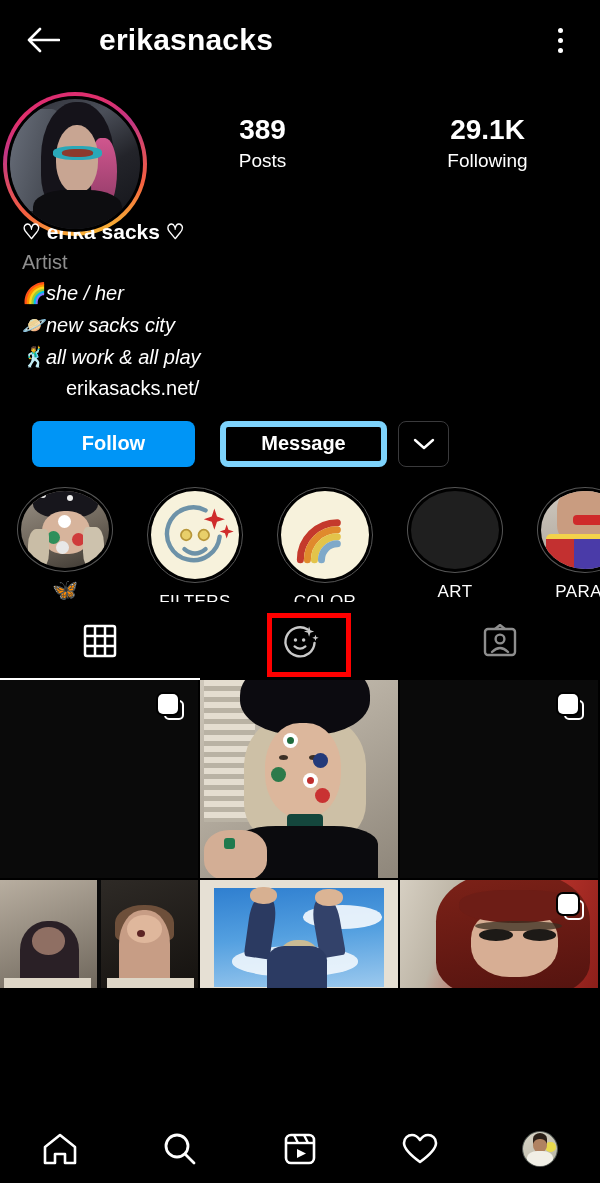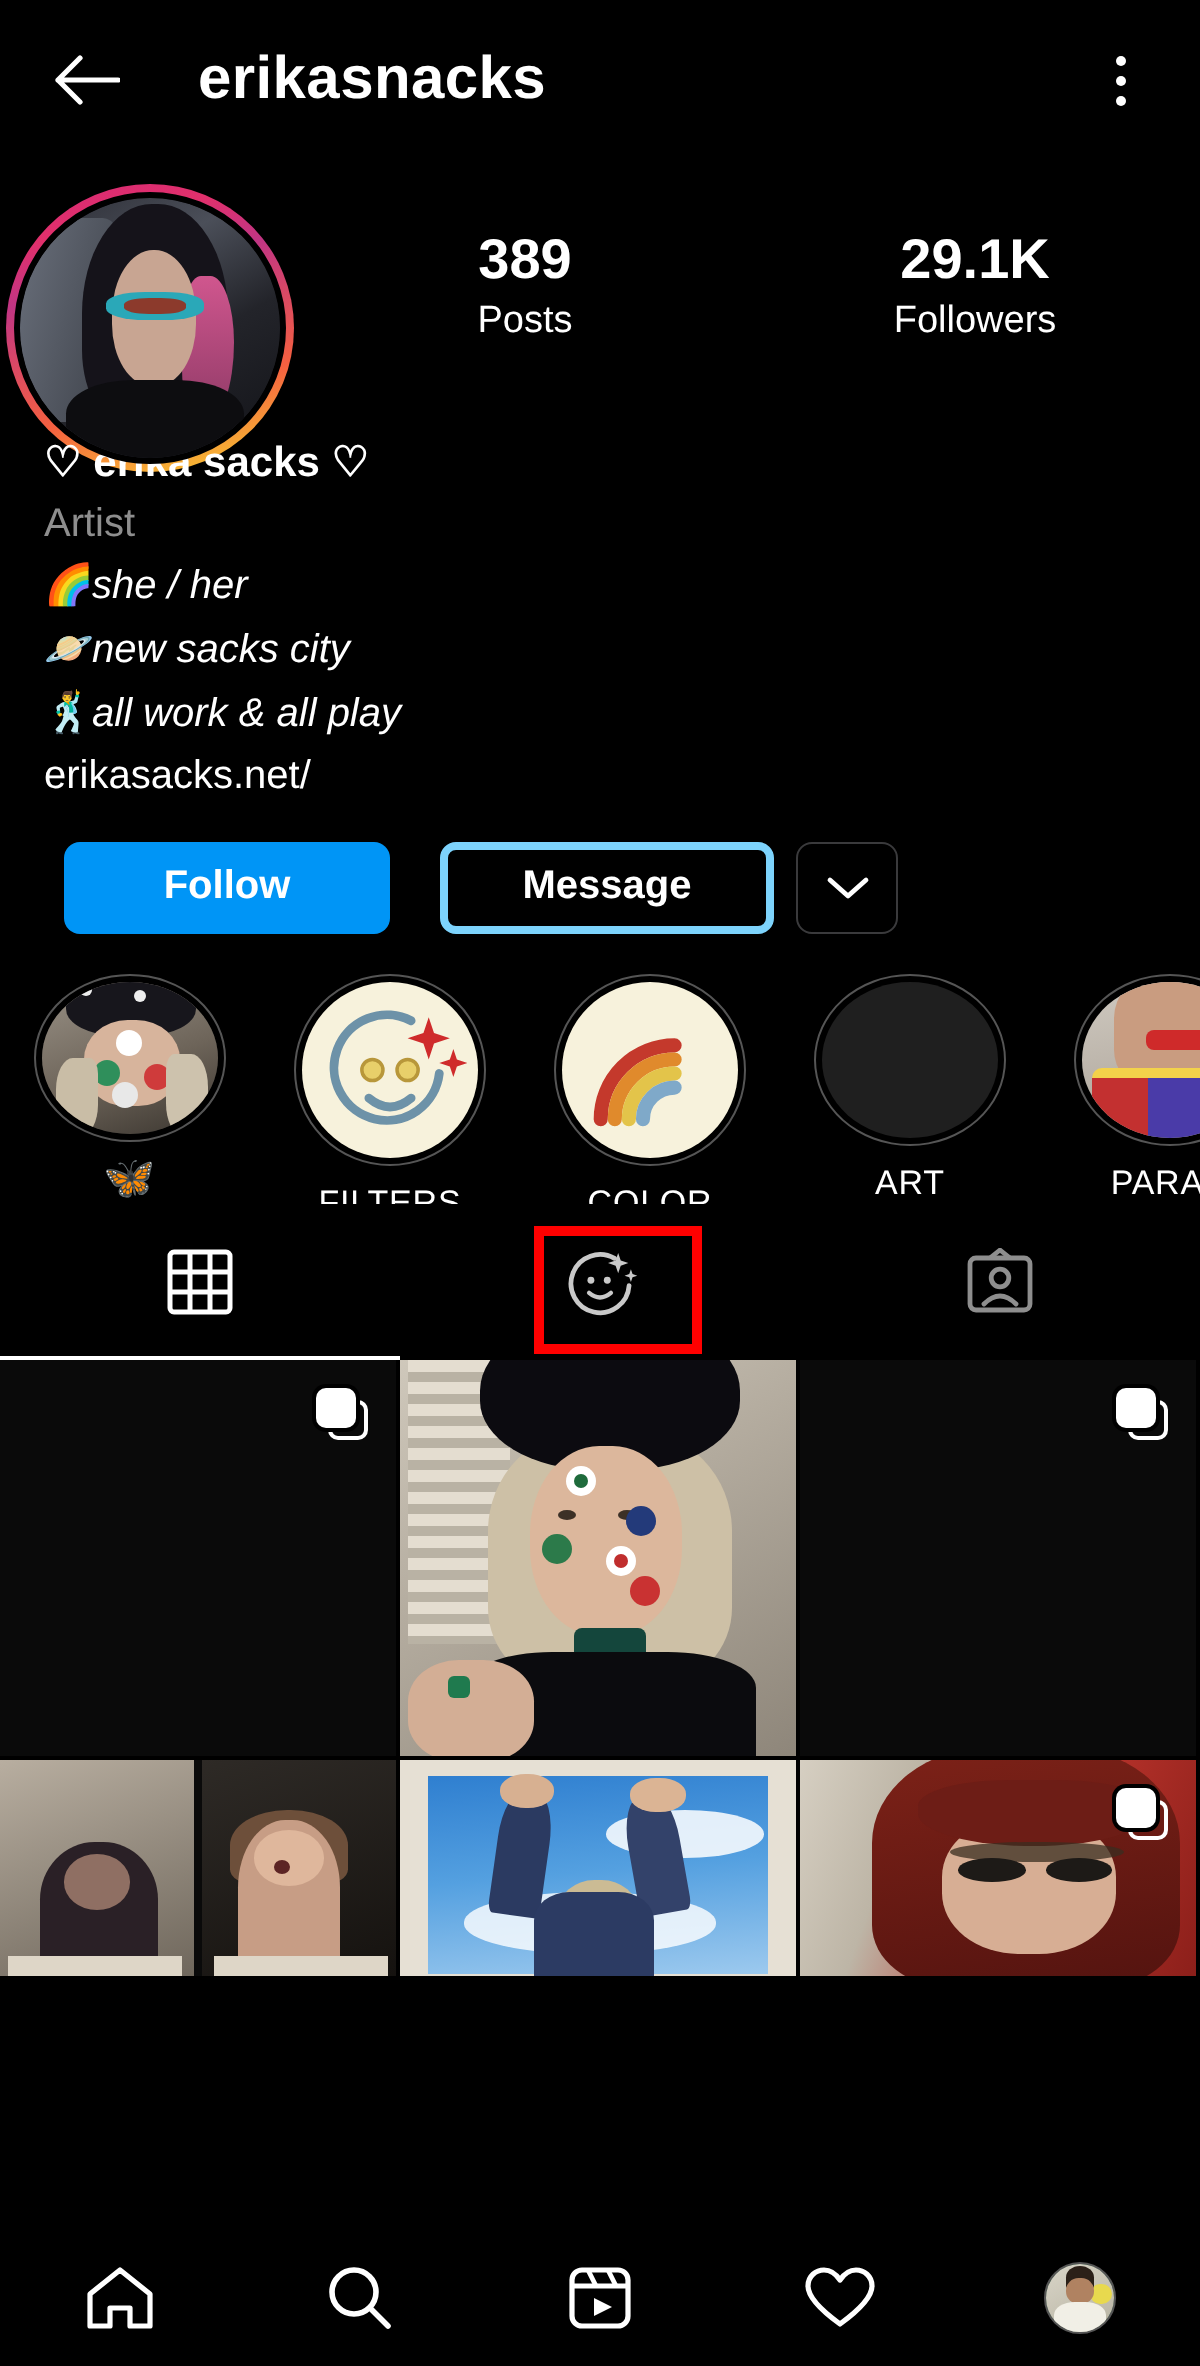"Followers" div.stat-label { text: Followers -> Following }
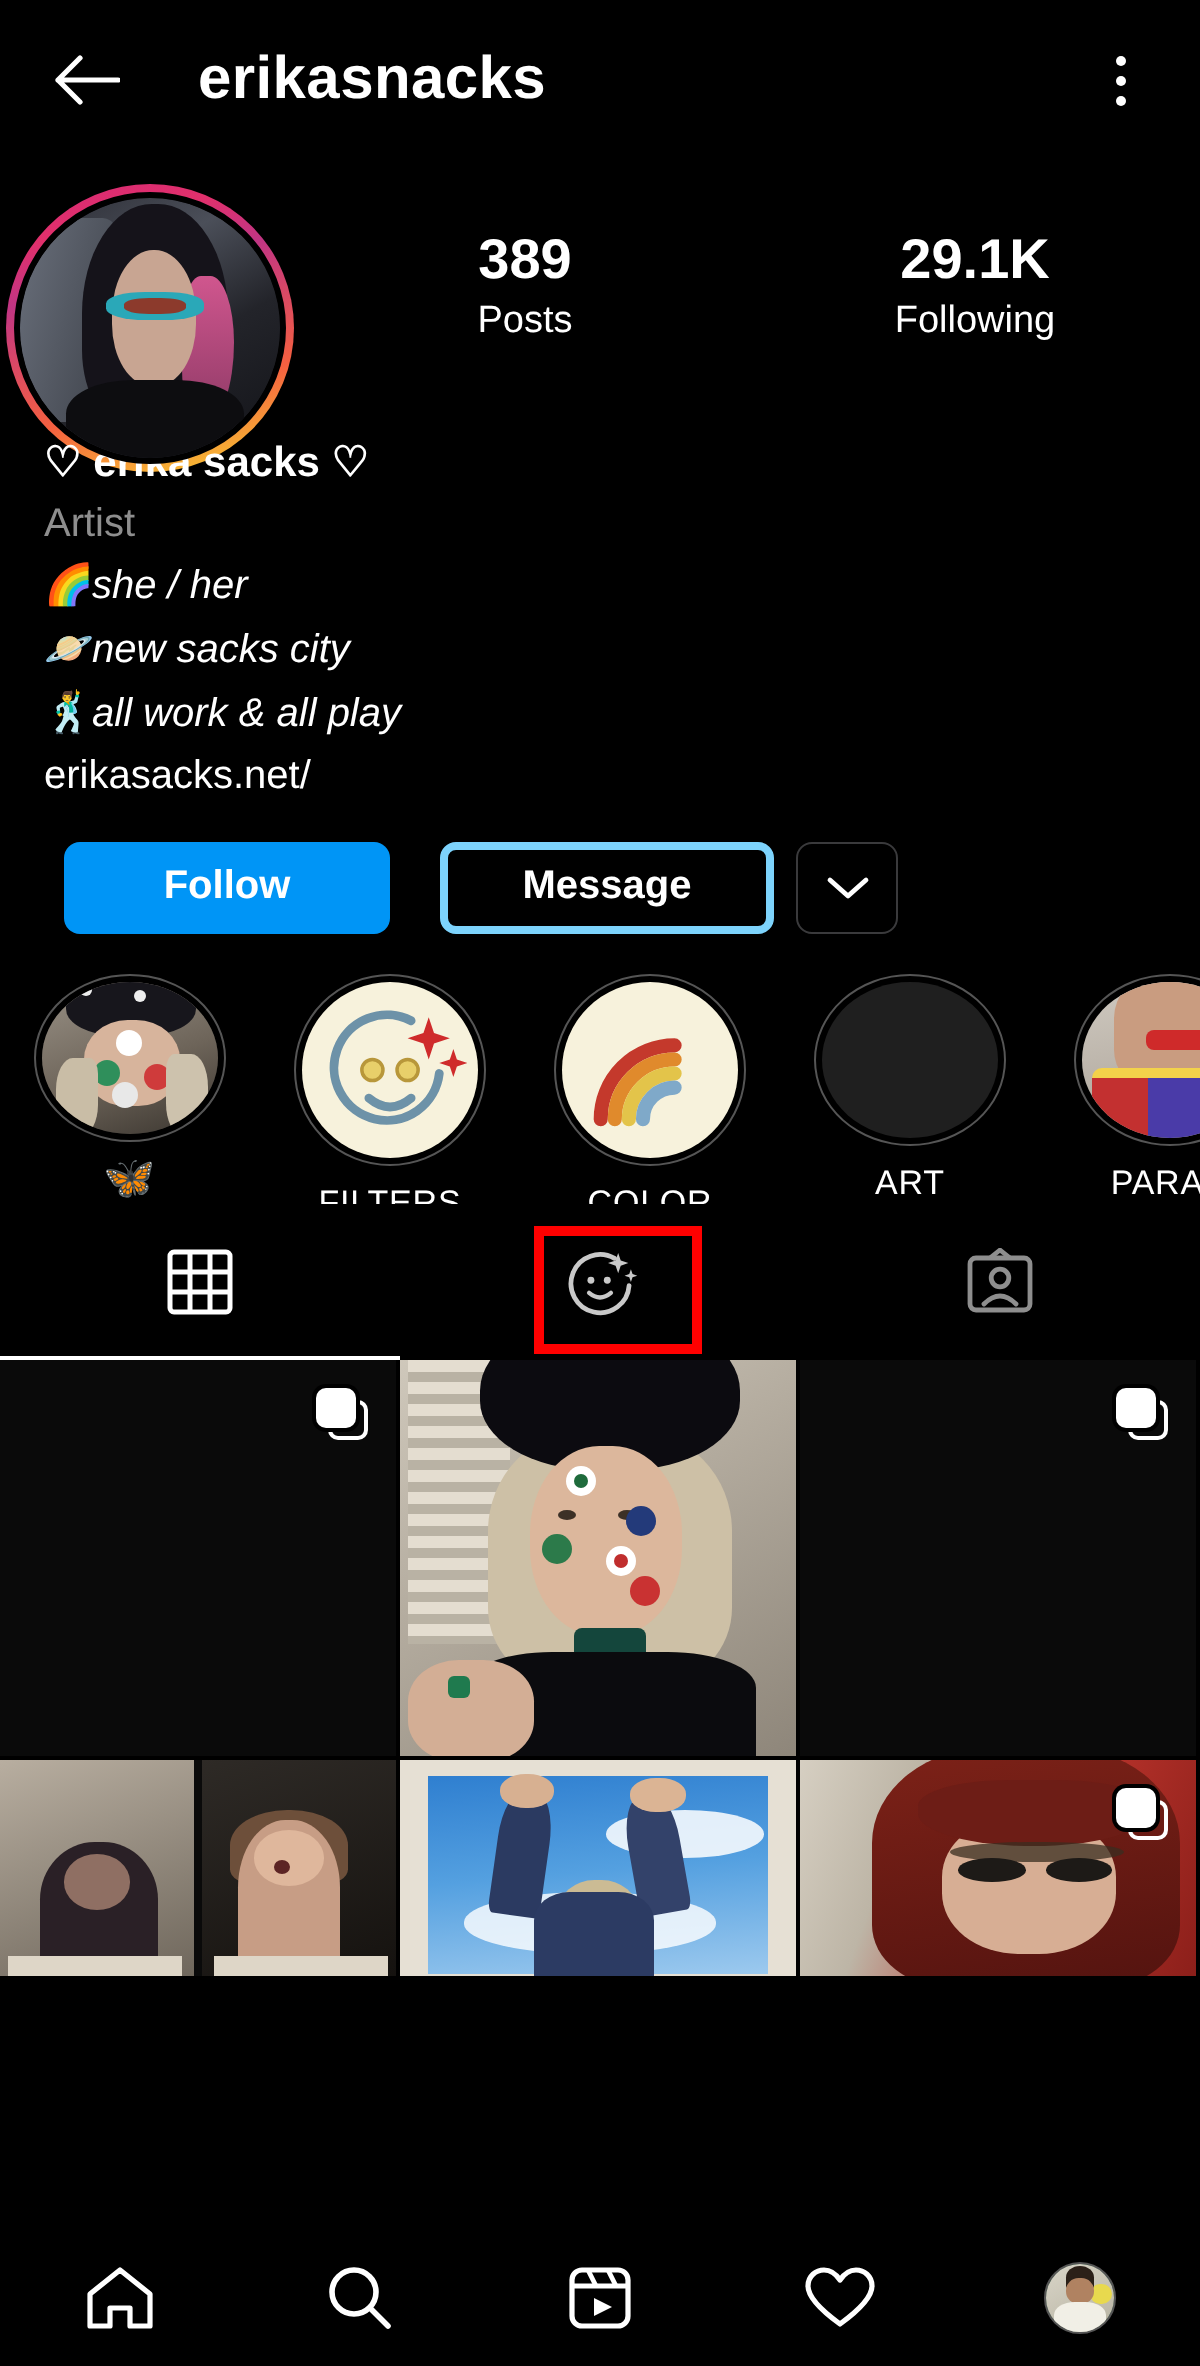"erikasacks.net/" .bio-link { margin-left: none -> 44px }
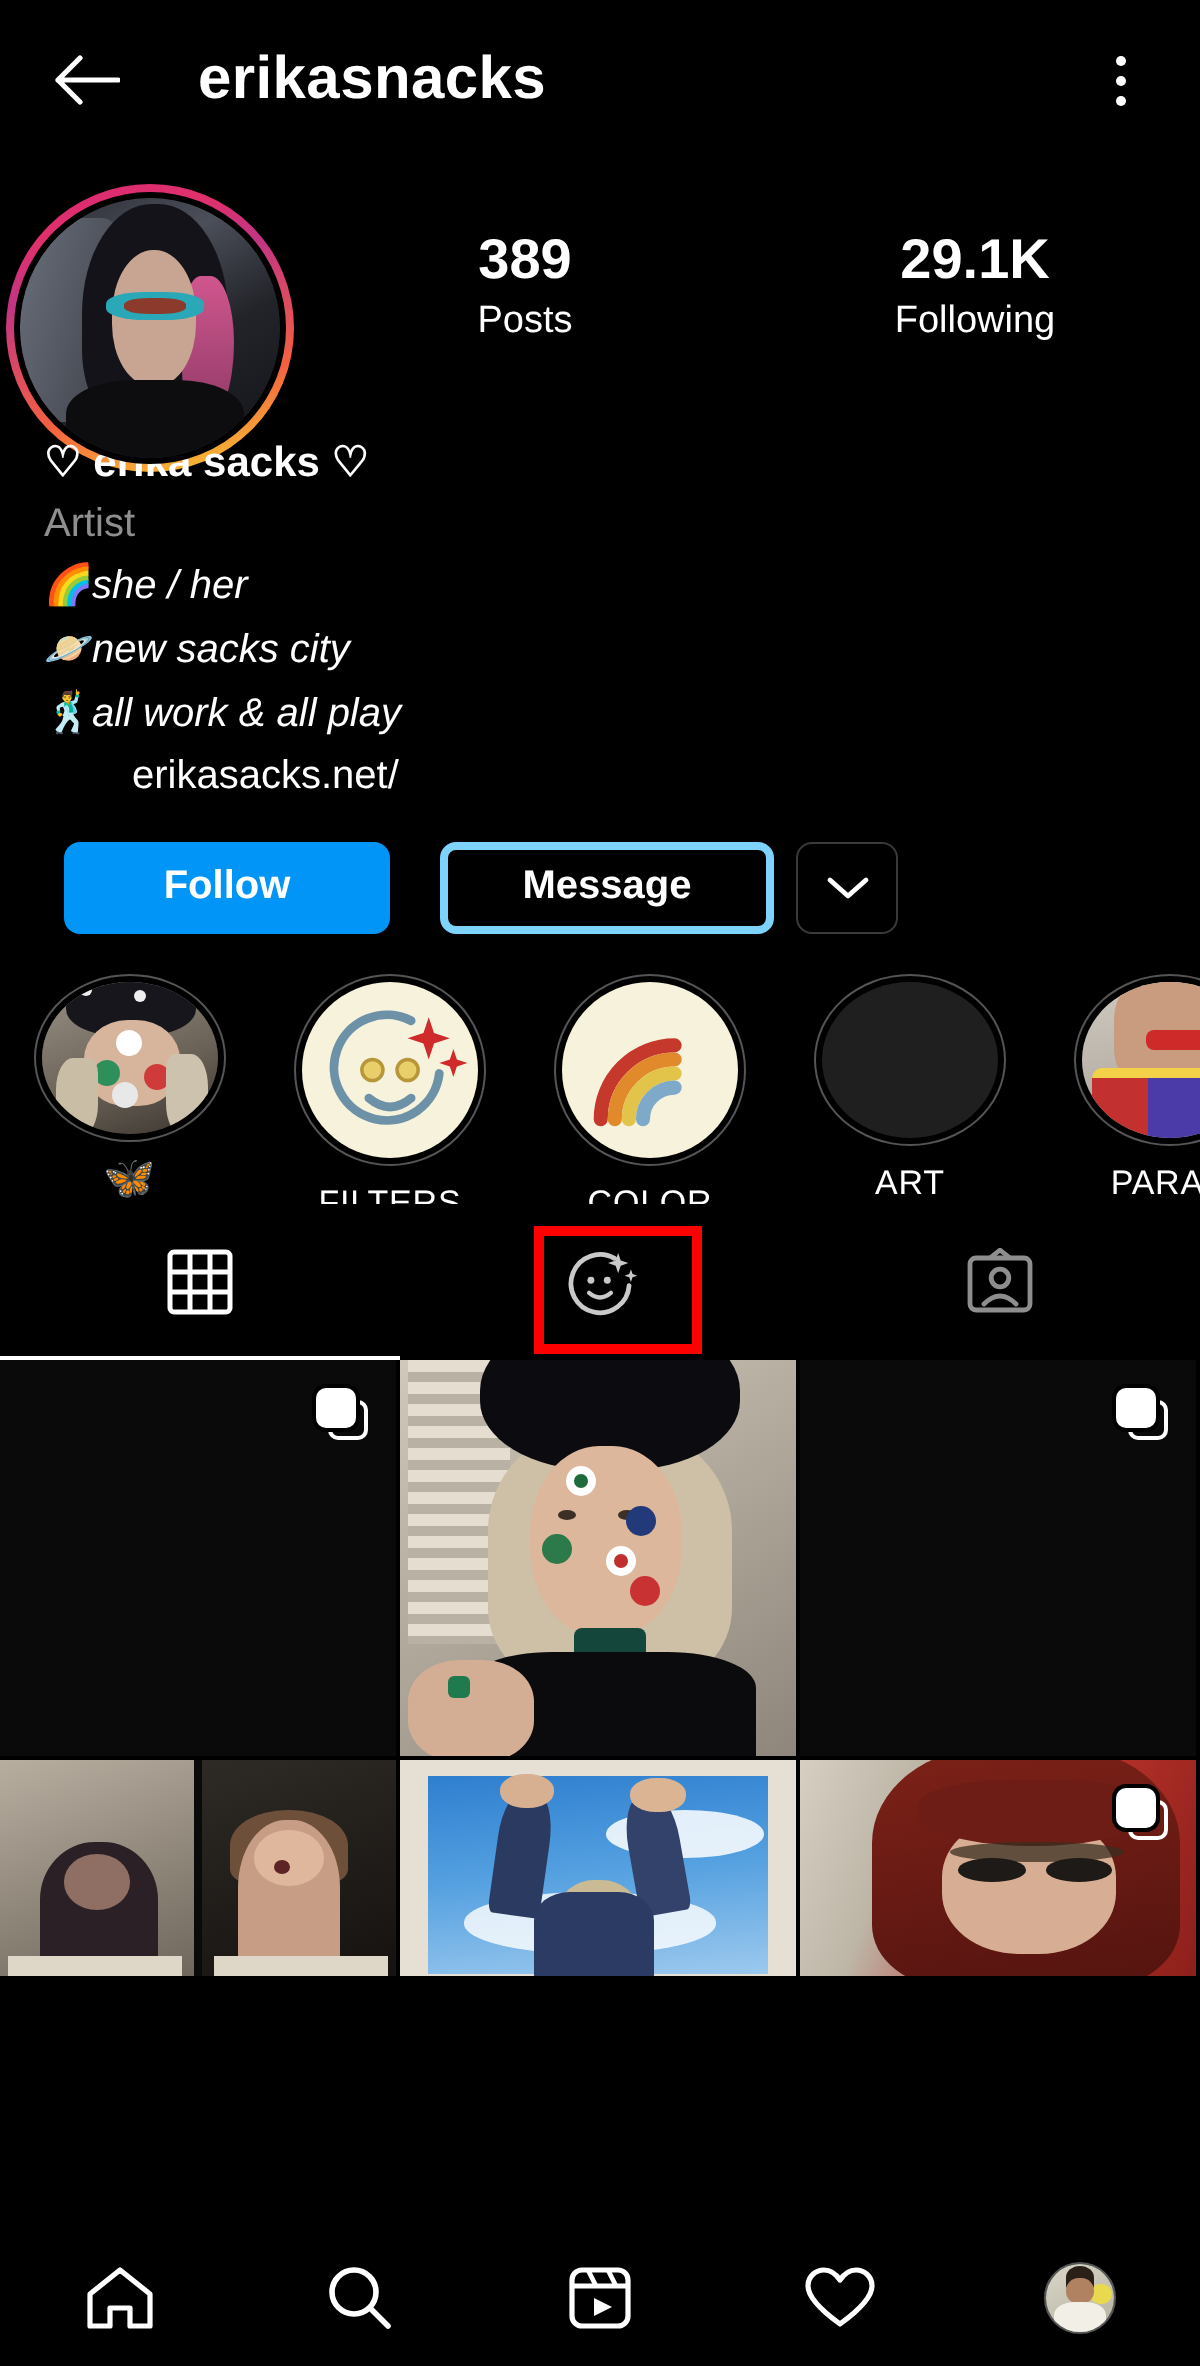"Message" .btn-outline { border: 4px solid #7dd3fc -> 6px solid #7dd3fc }
